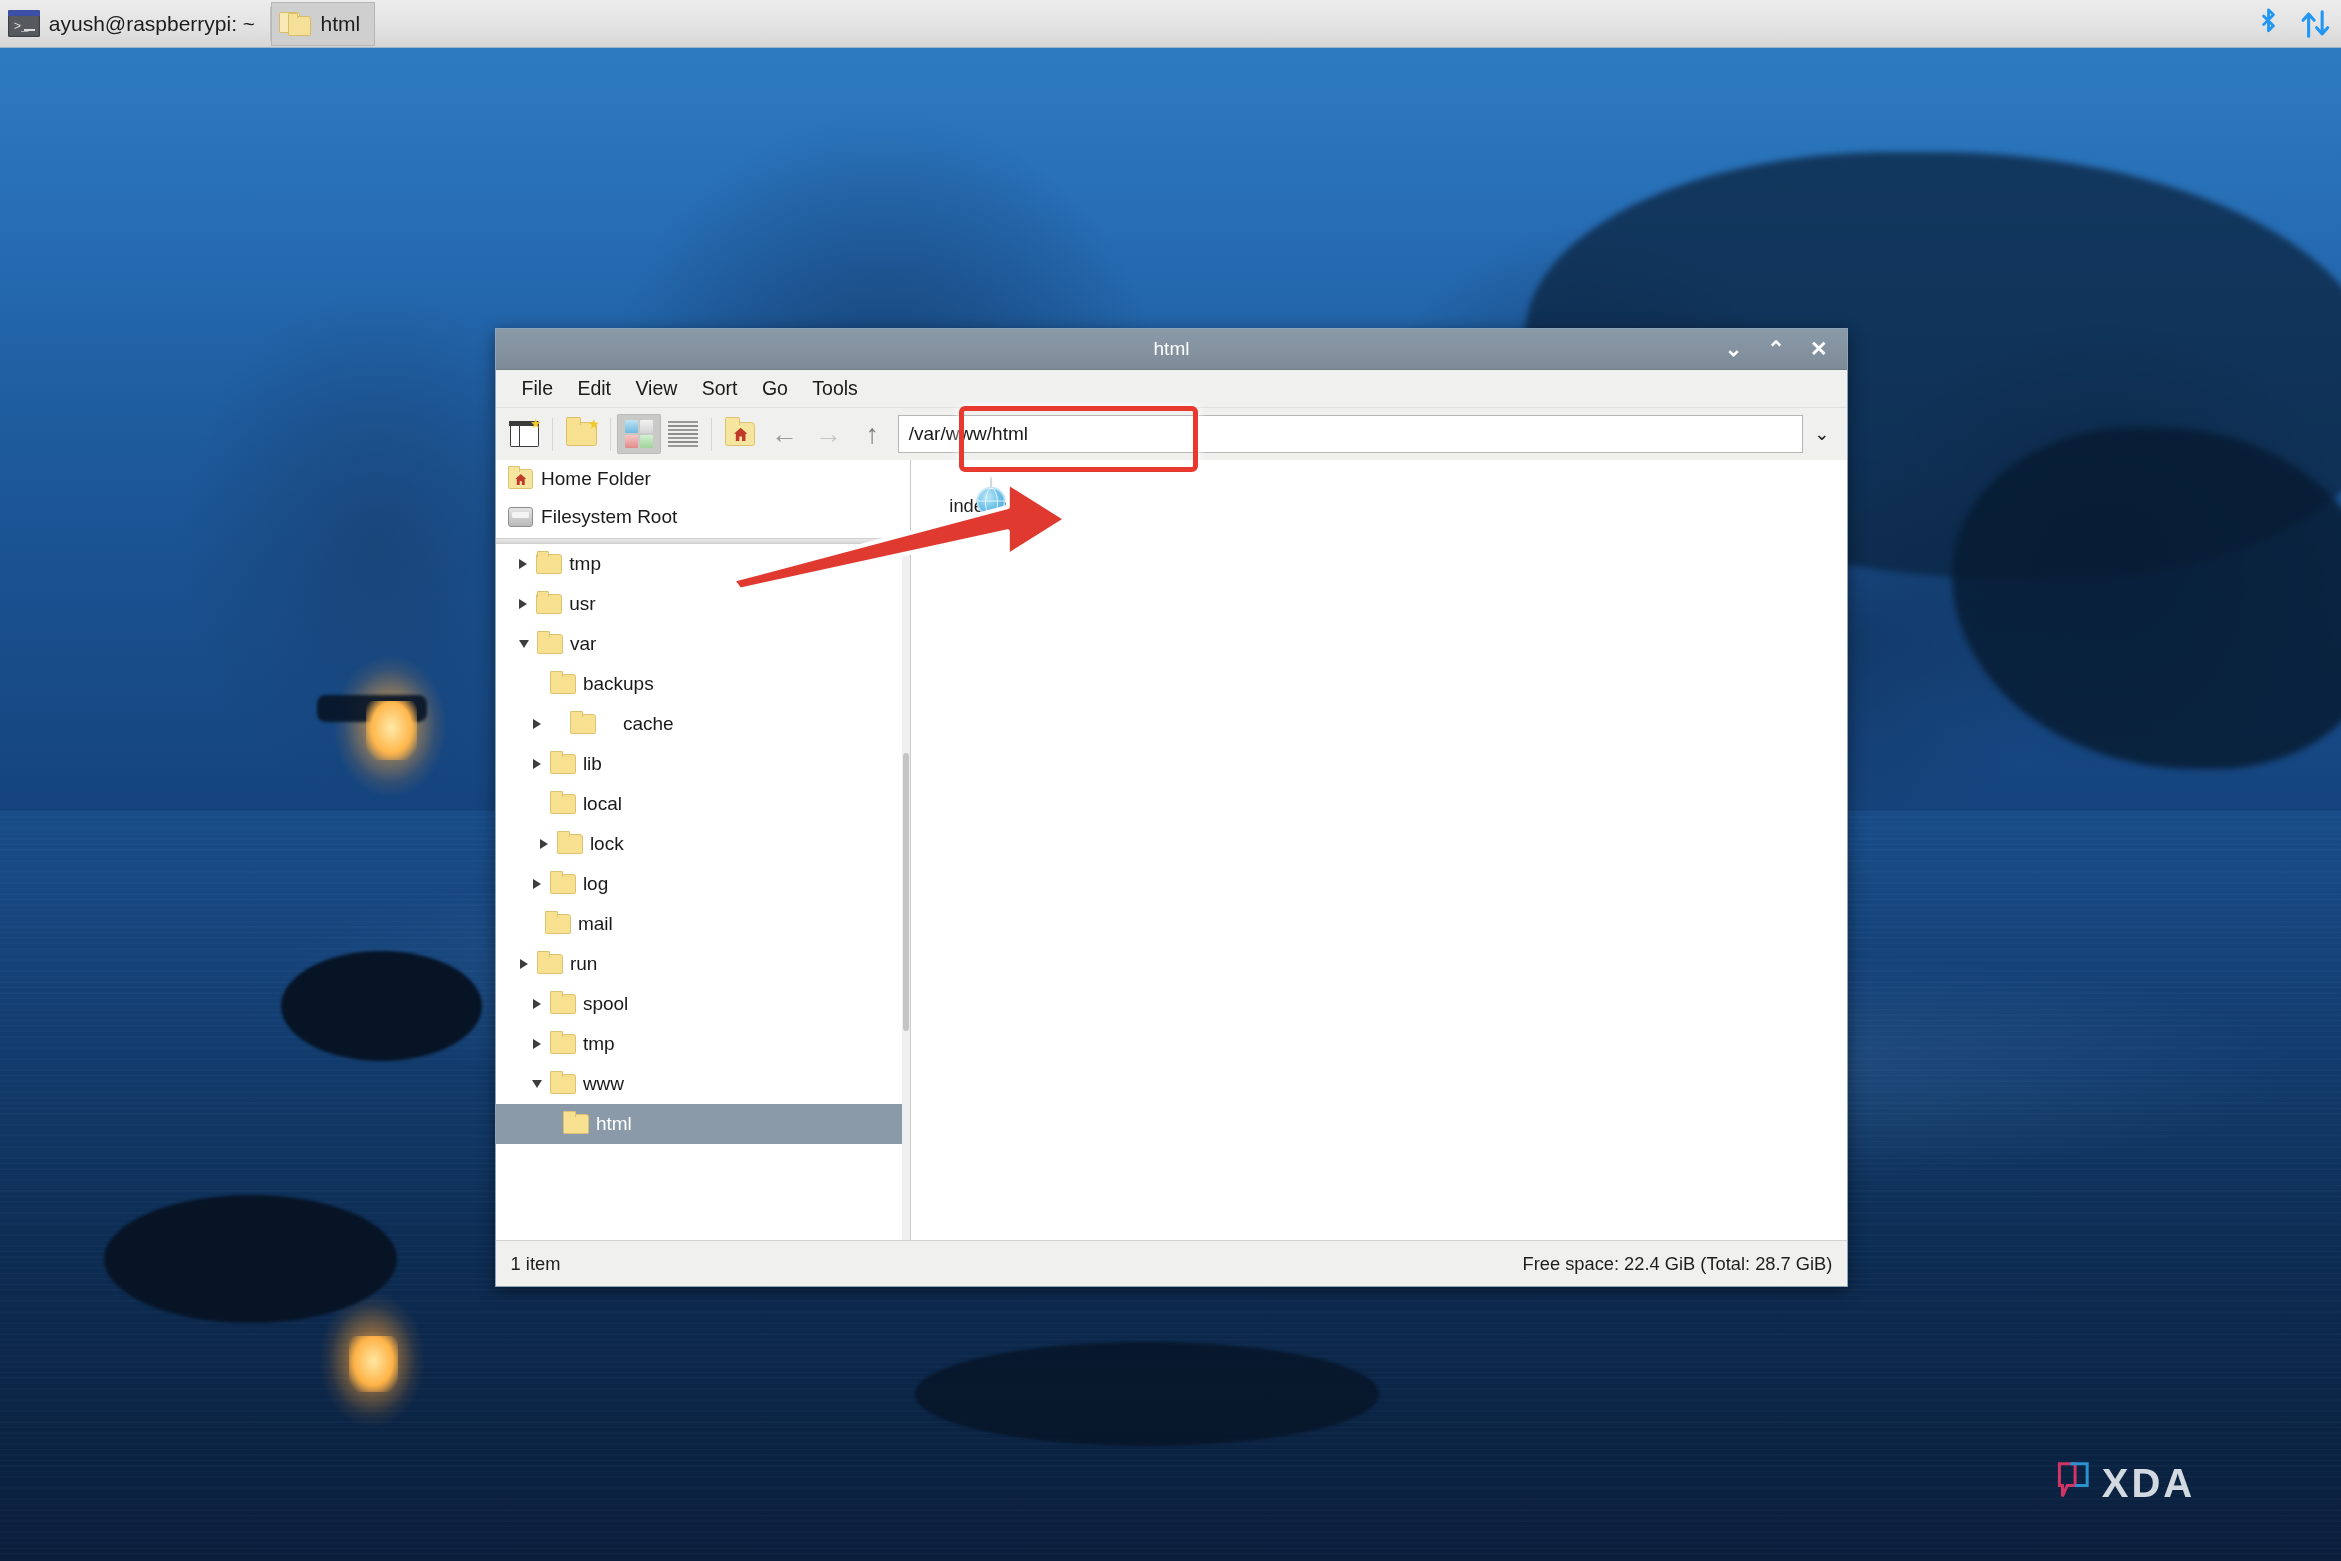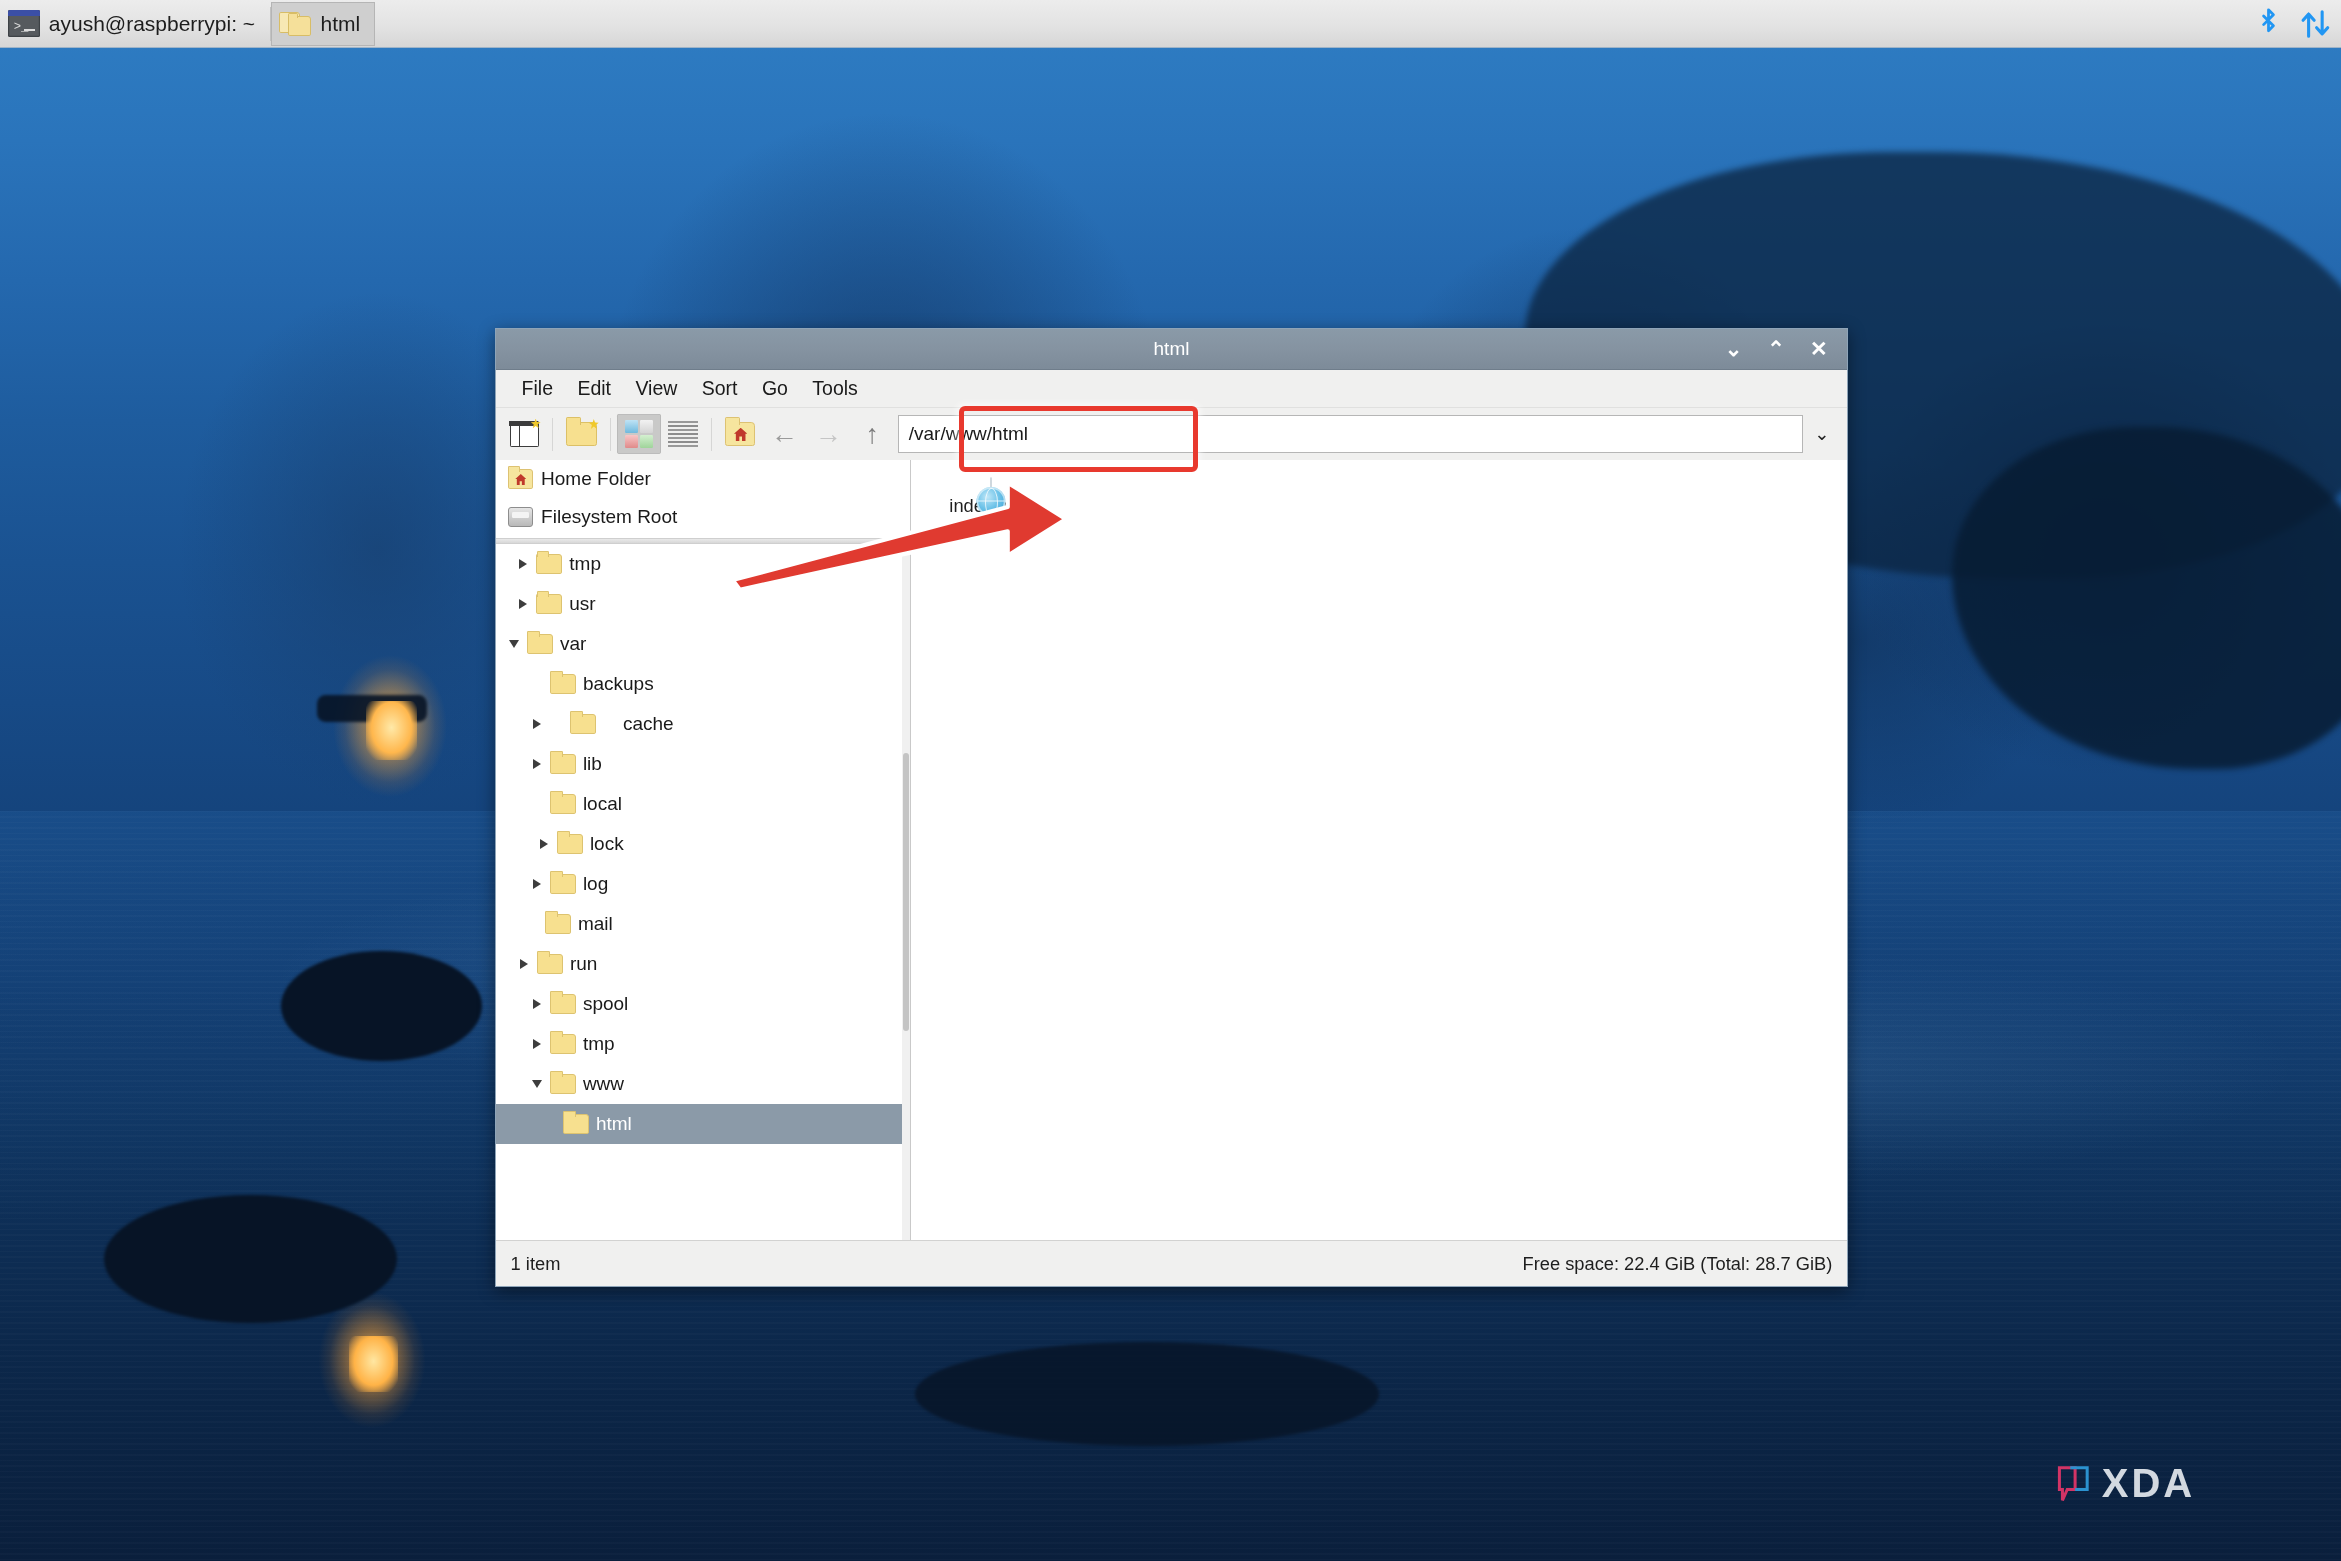"var" div.trow { padding-left: 4px -> 14px }
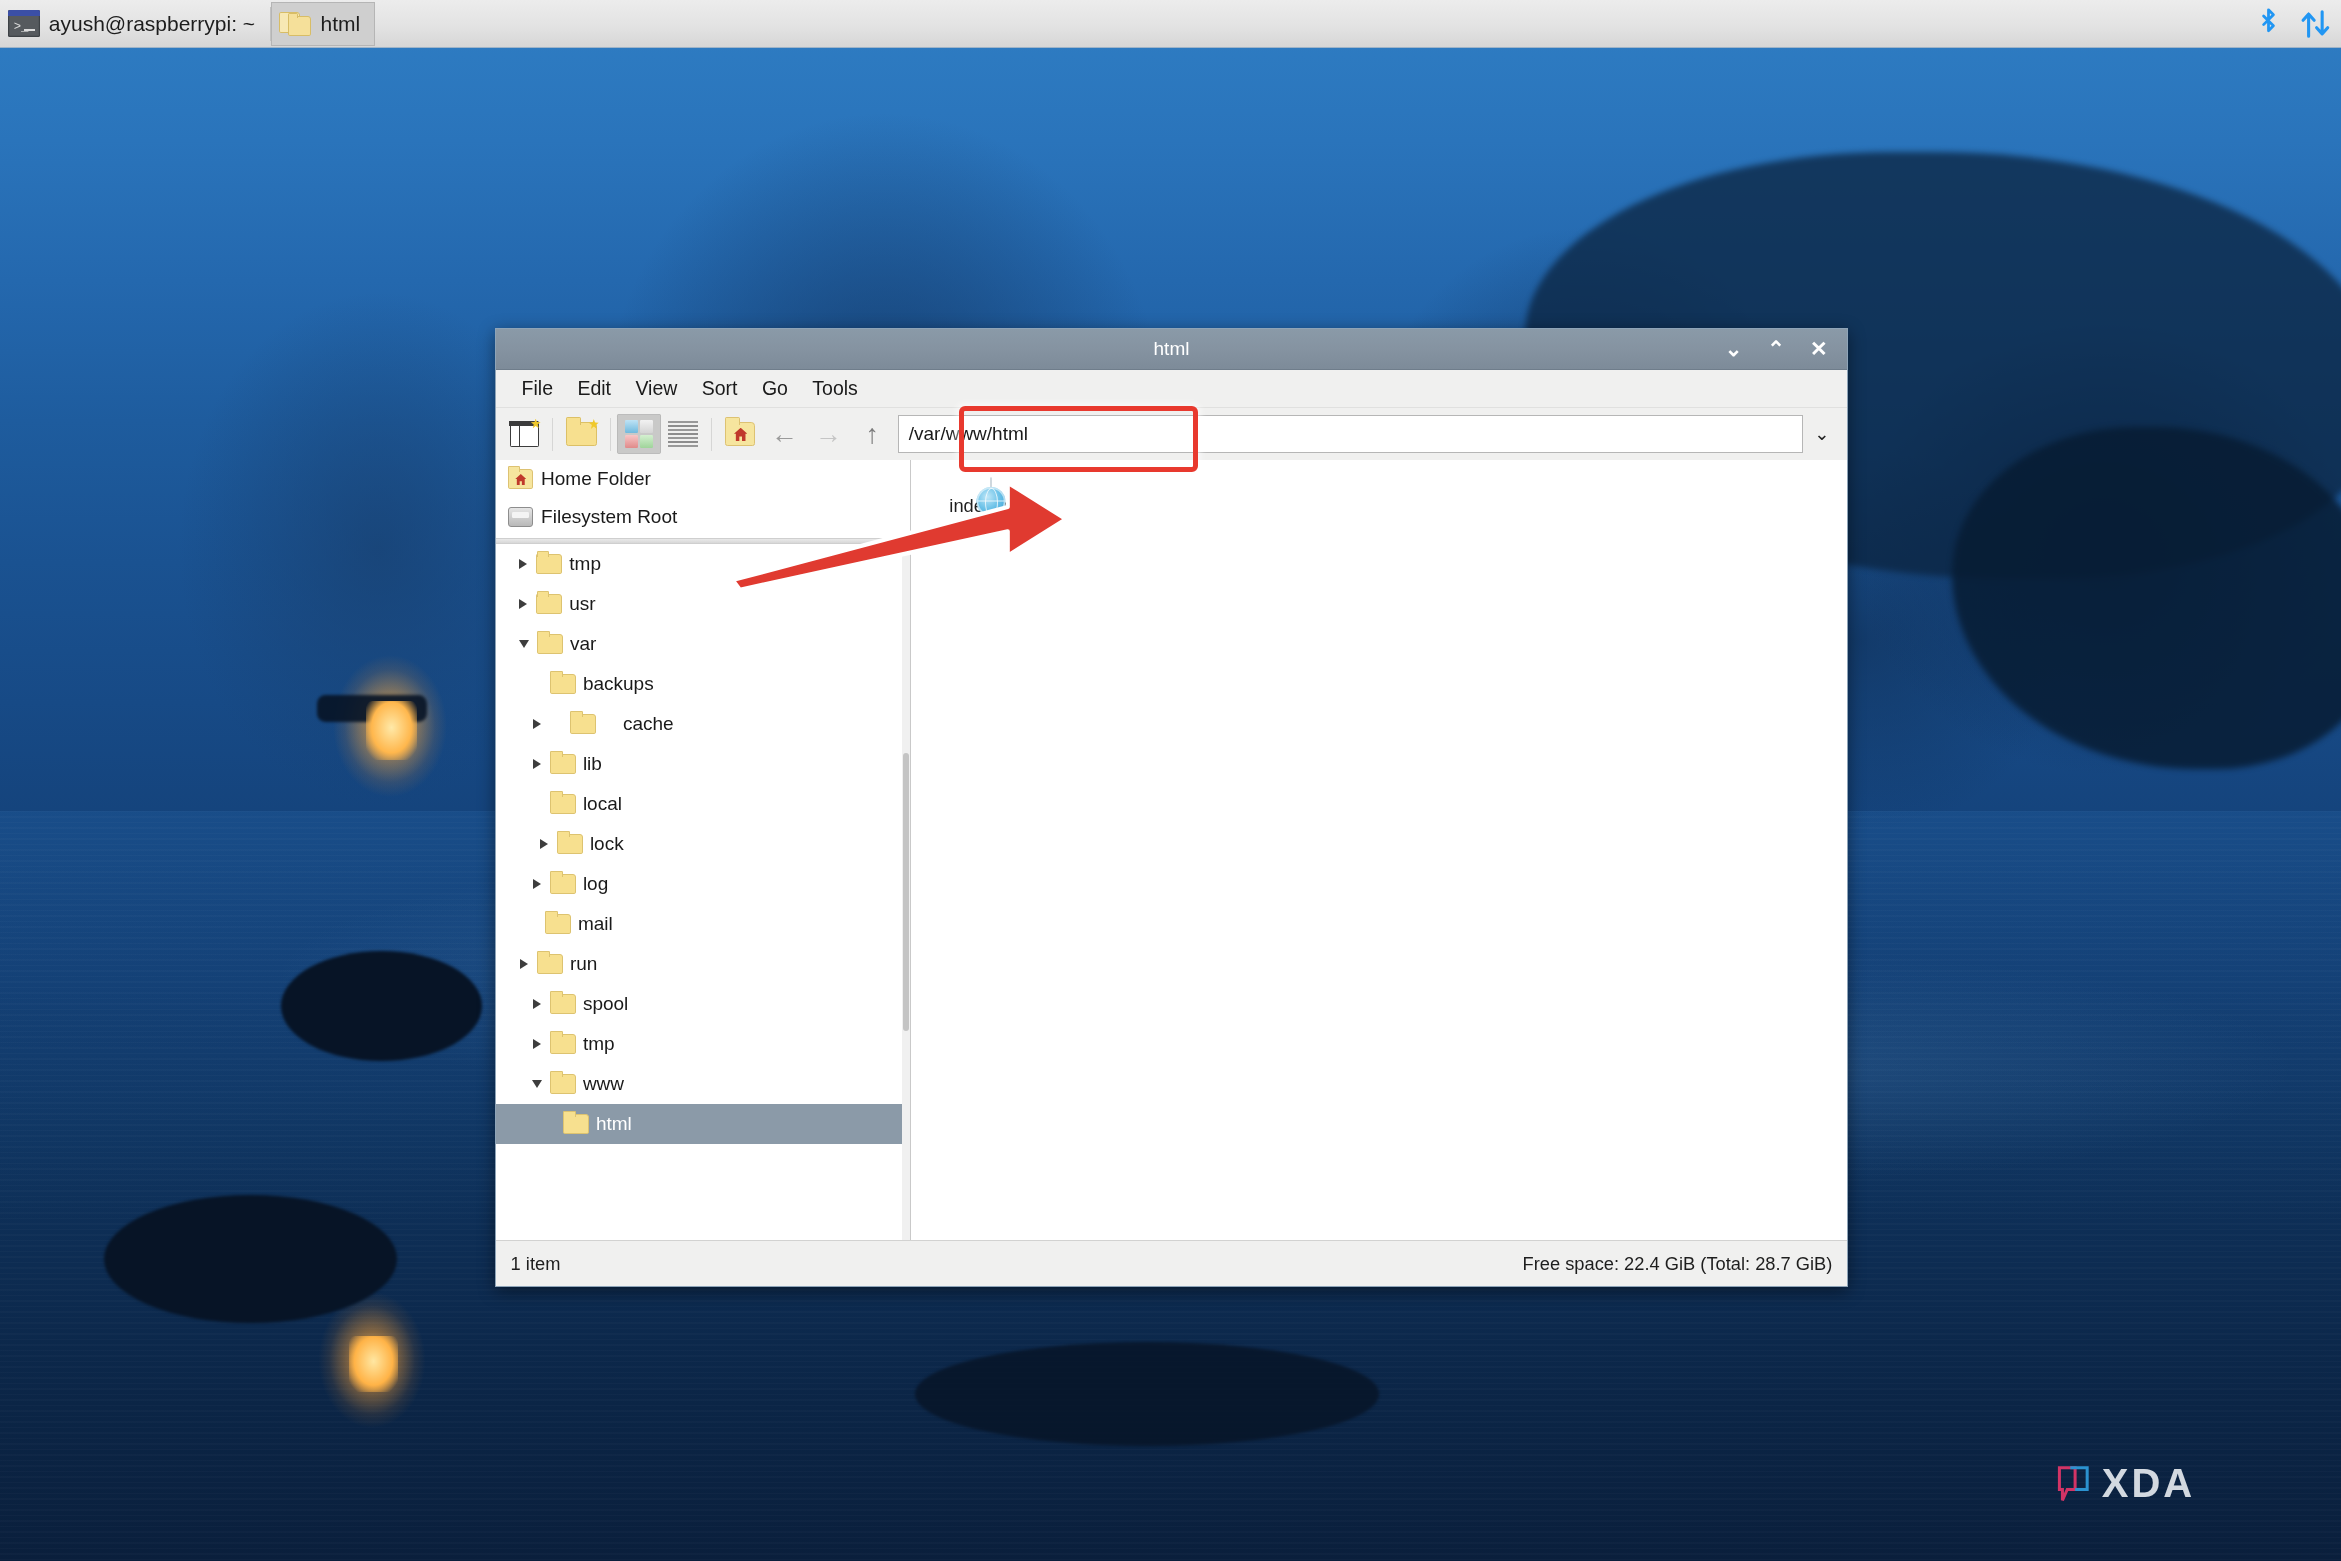"XDA" #xda { align-items: center -> flex-start }
